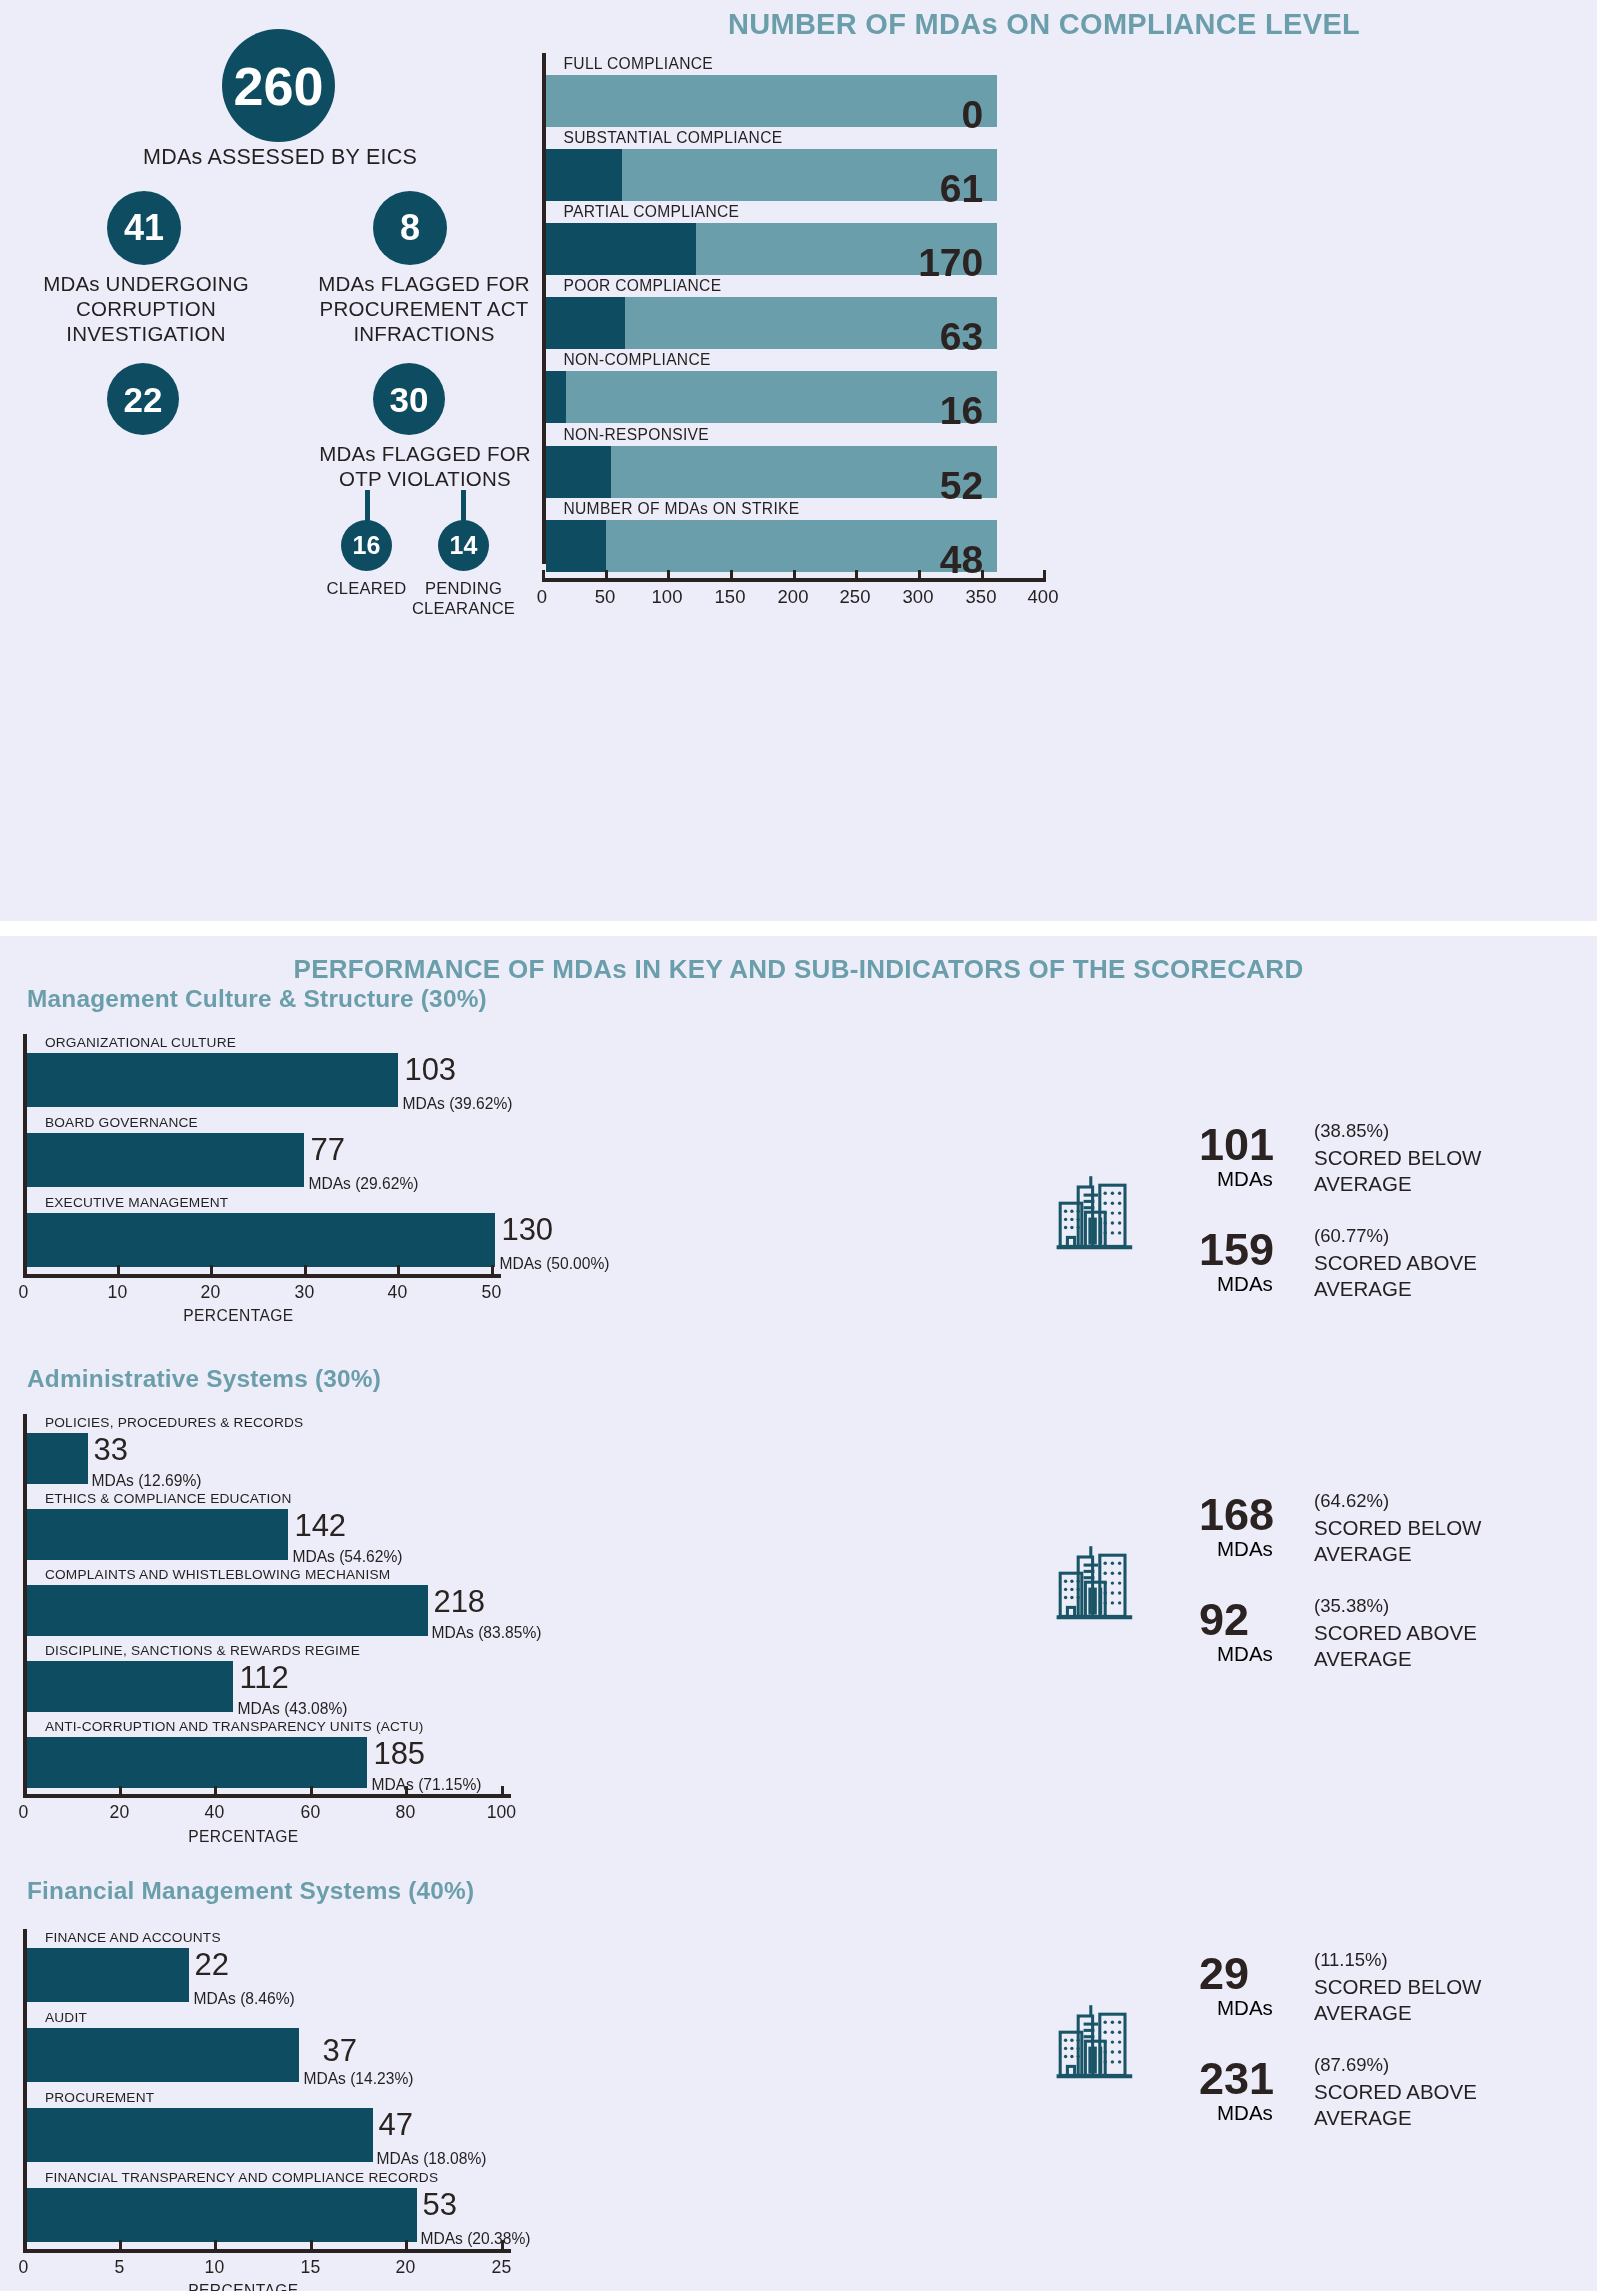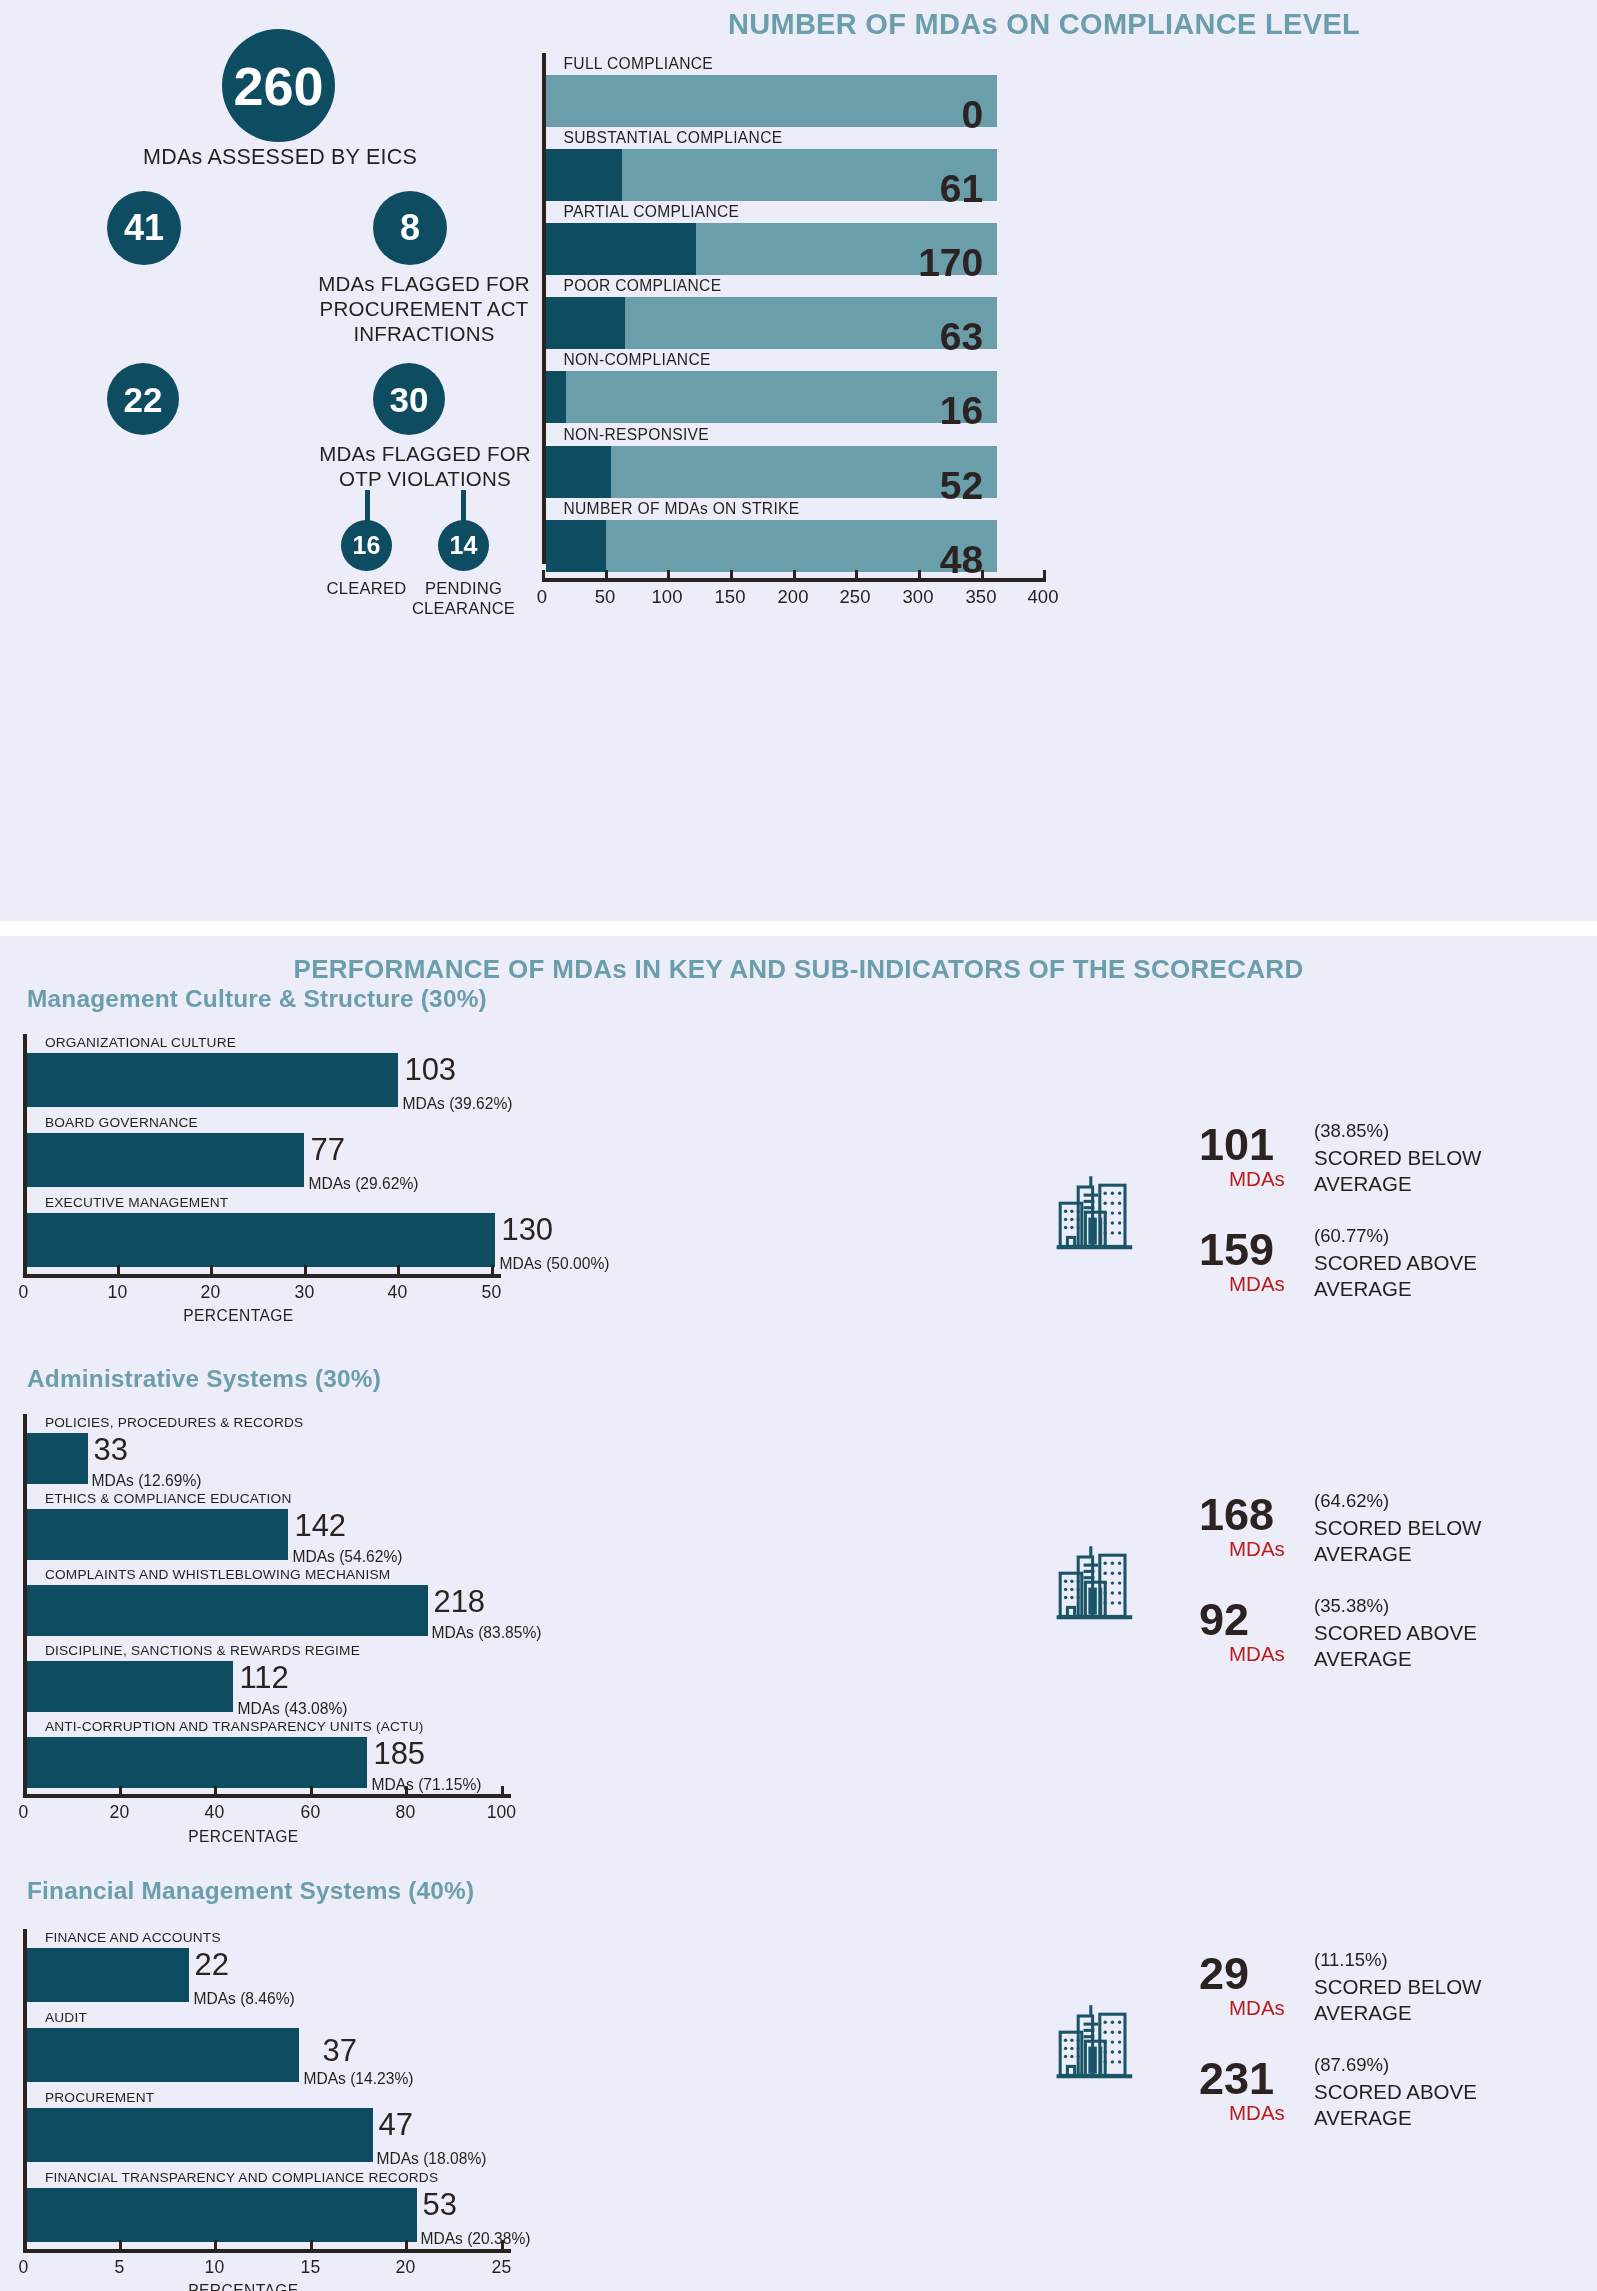"MDAs UNDERGOING CORRUPTION INVESTIGATION" div.bub-cap { html: none -> <div>MDAs UNDERGOING CORRUPTION INVESTIGATION</div> }
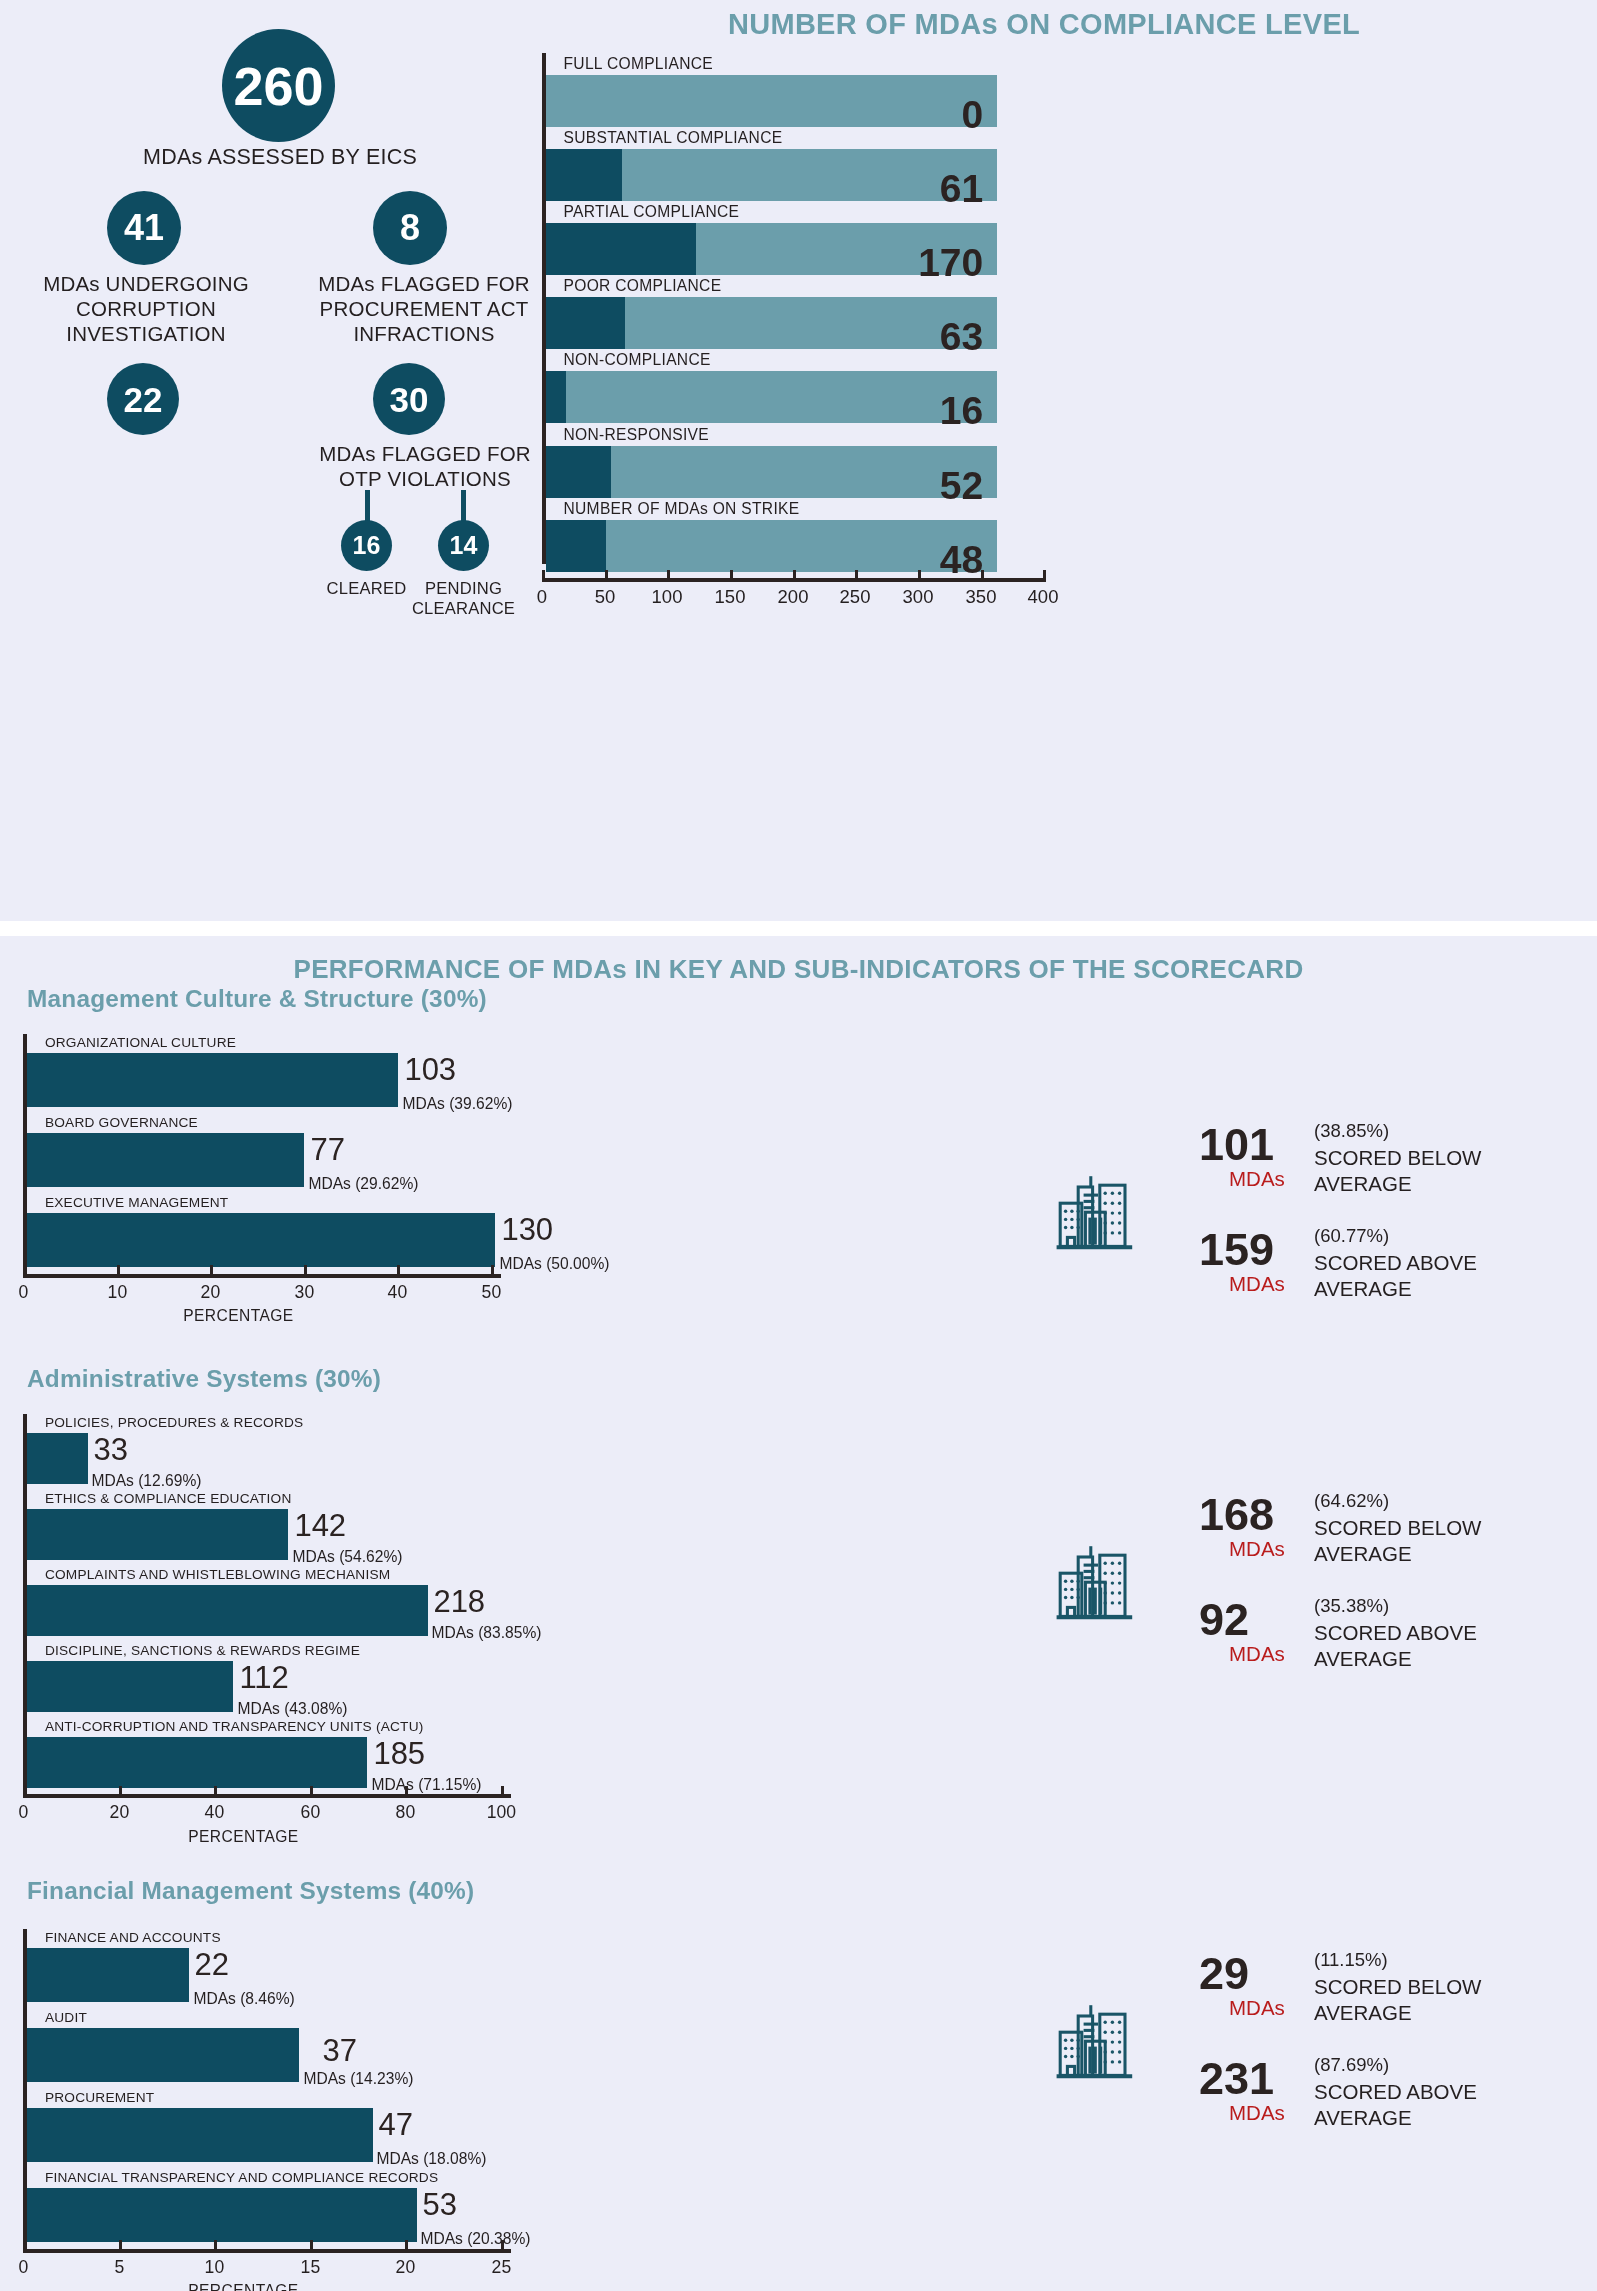"MDAs" .stat-mdas { color: #b91c1c -> #000000; margin-left: 12px -> none }
